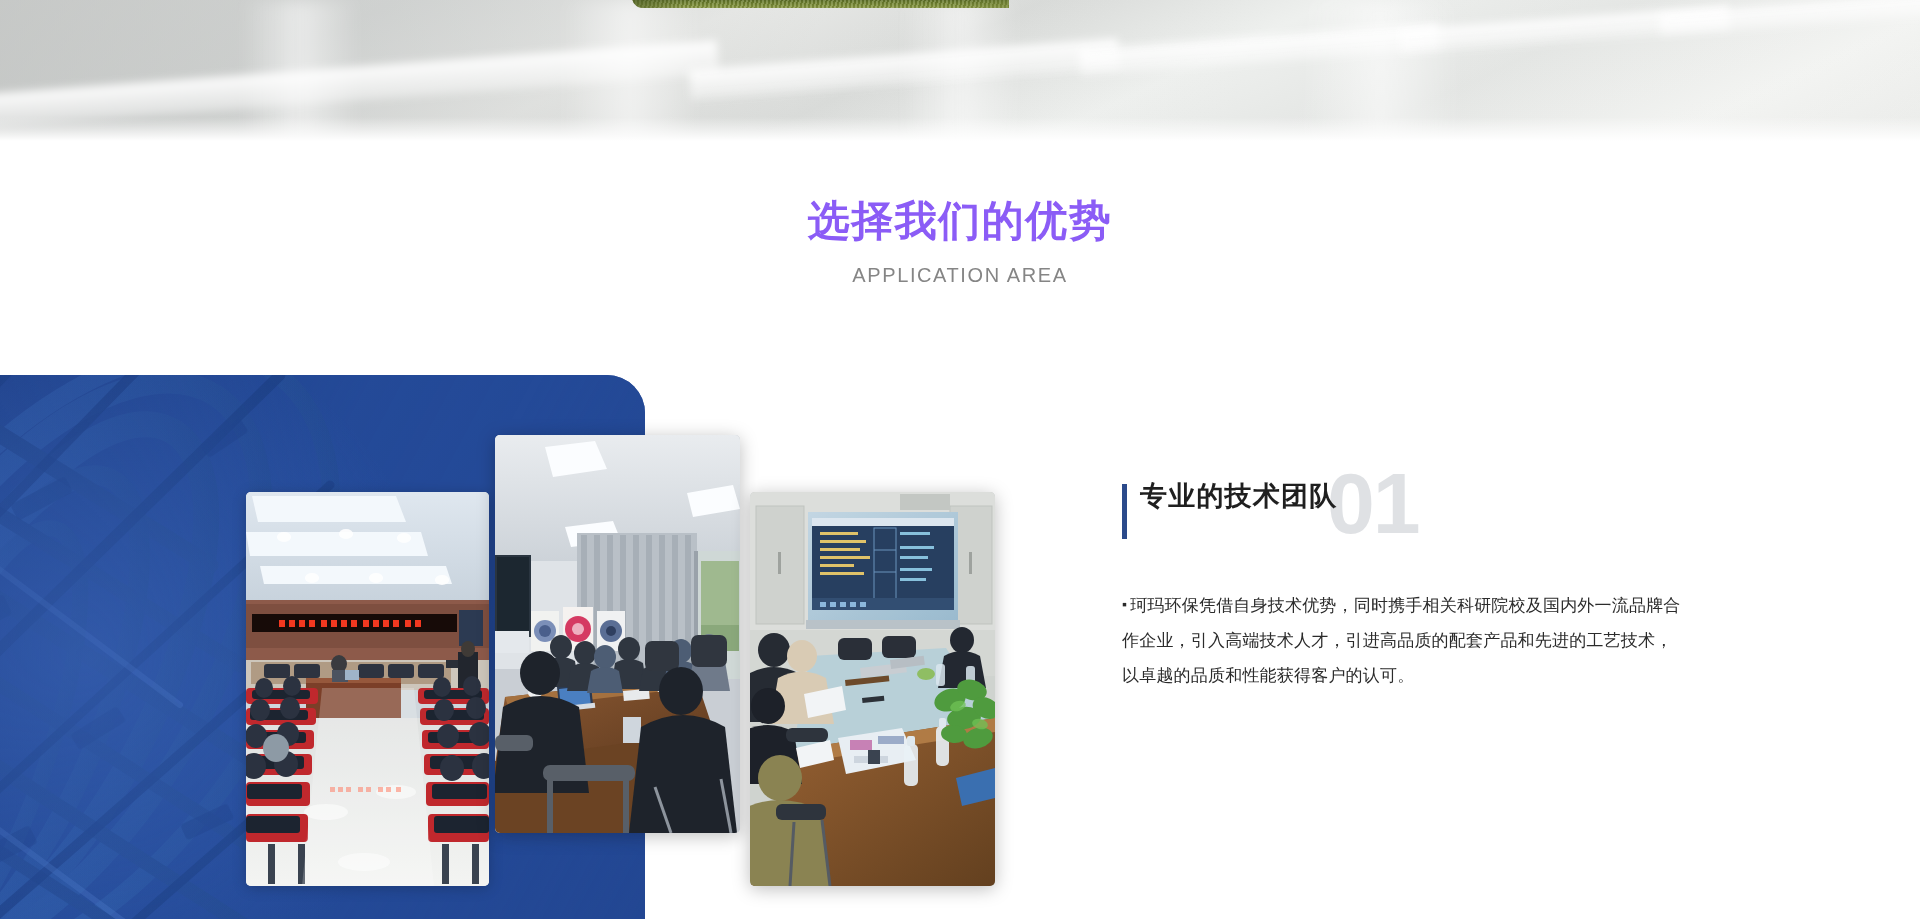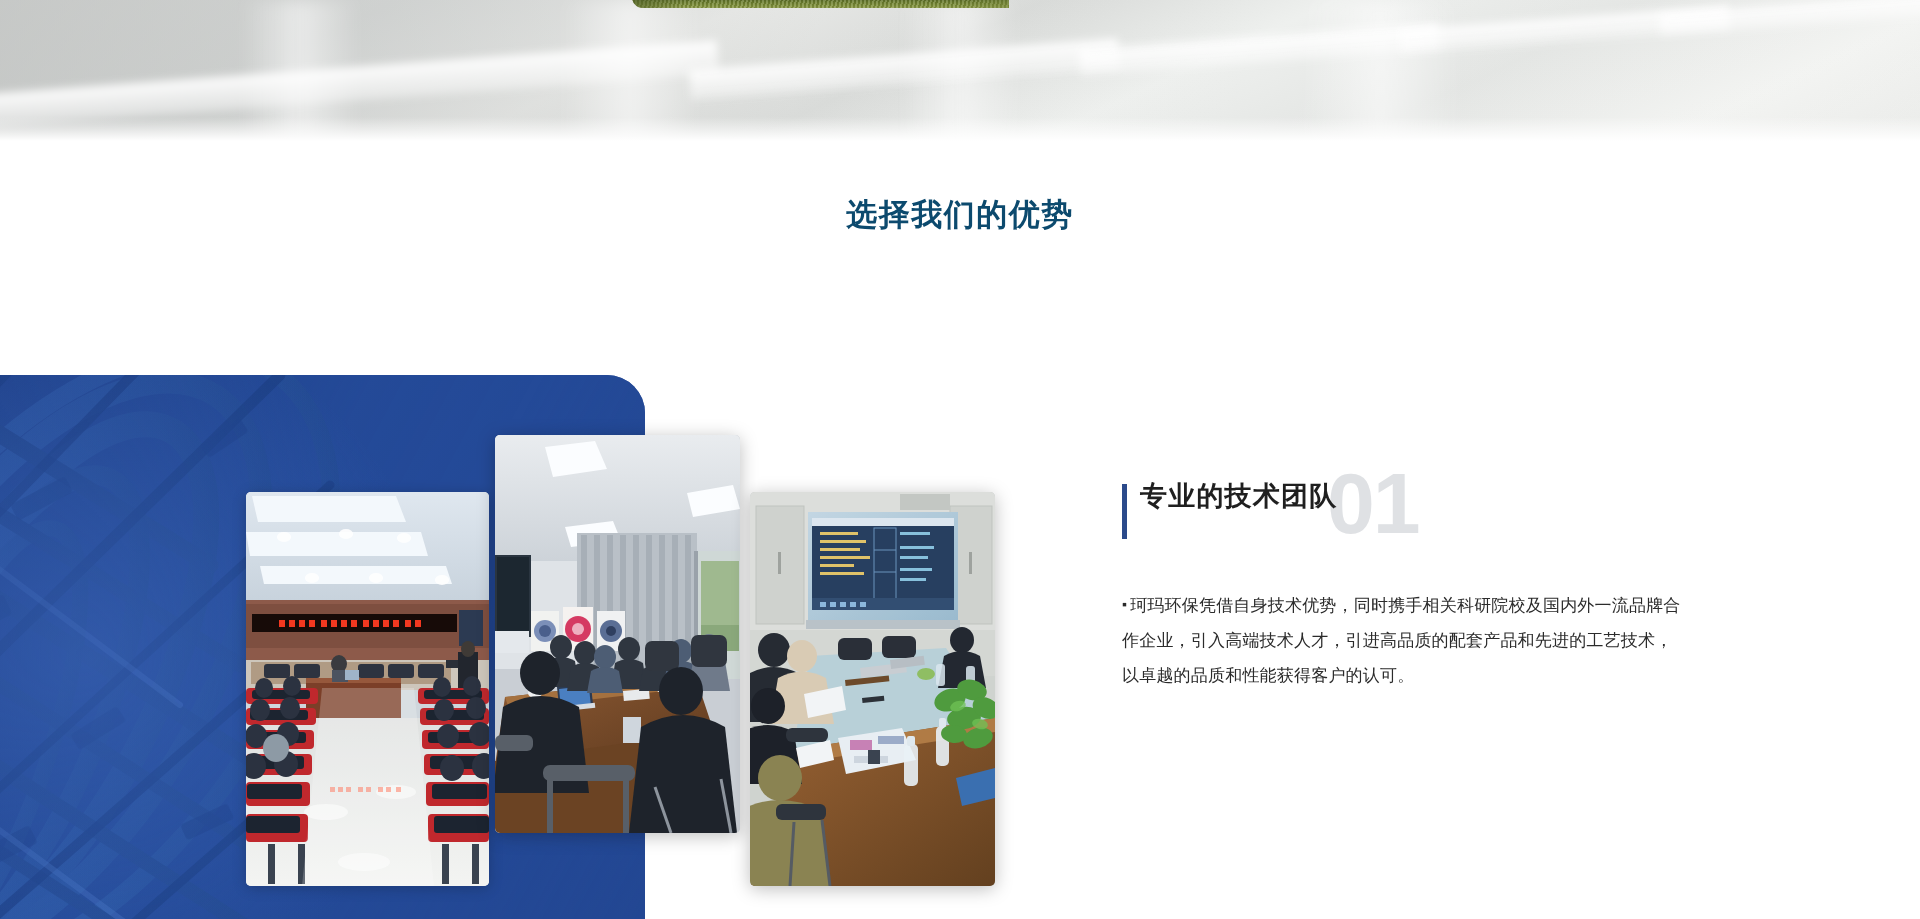"选择我们的优势" .section-title { color: #0c4a6e -> #8b5cf6; font-size: 31px -> 42px }
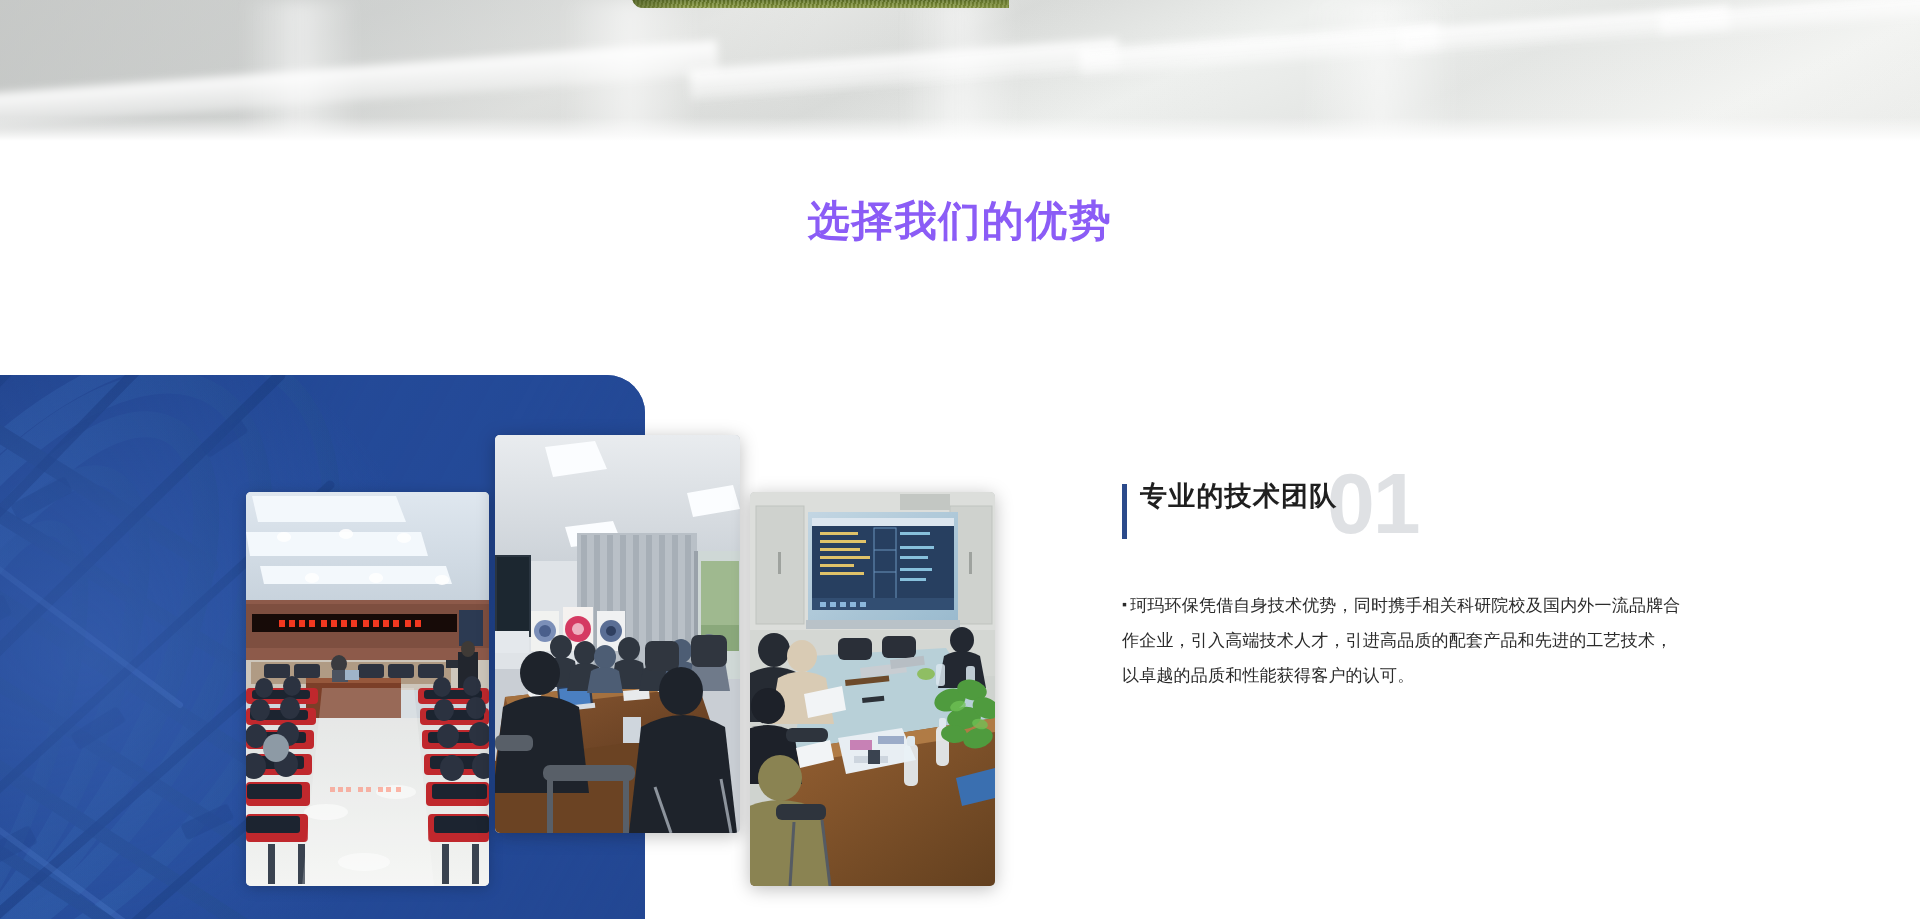"APPLICATION AREA" div.section-sub { html: none -> <div>APPLICATION AREA</div> }
